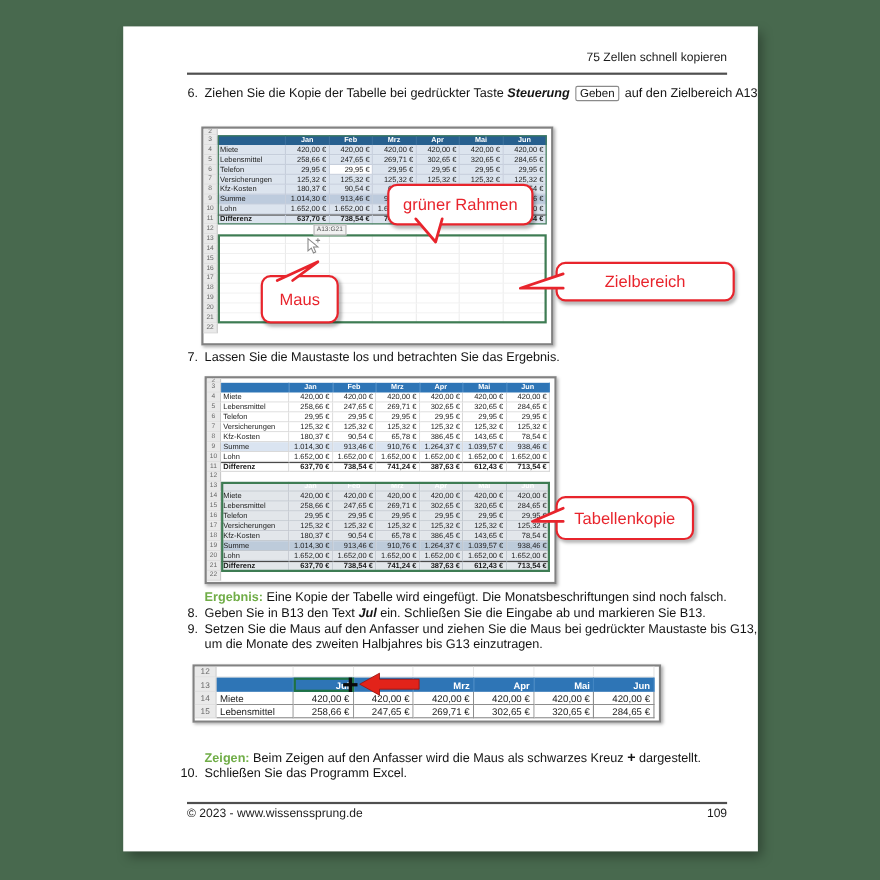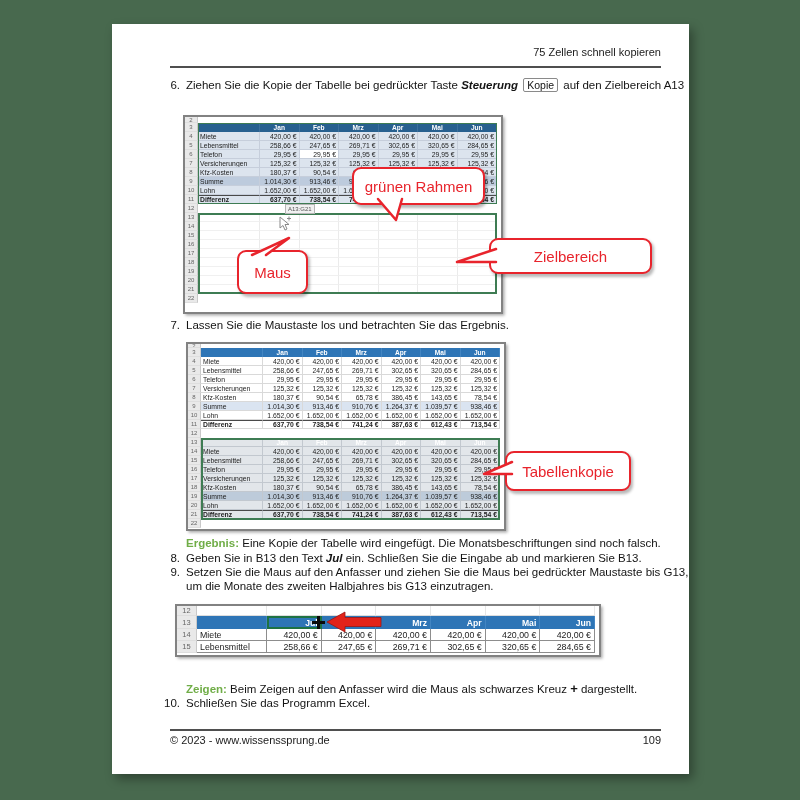"Kopie" span.key { text: Kopie -> Geben }
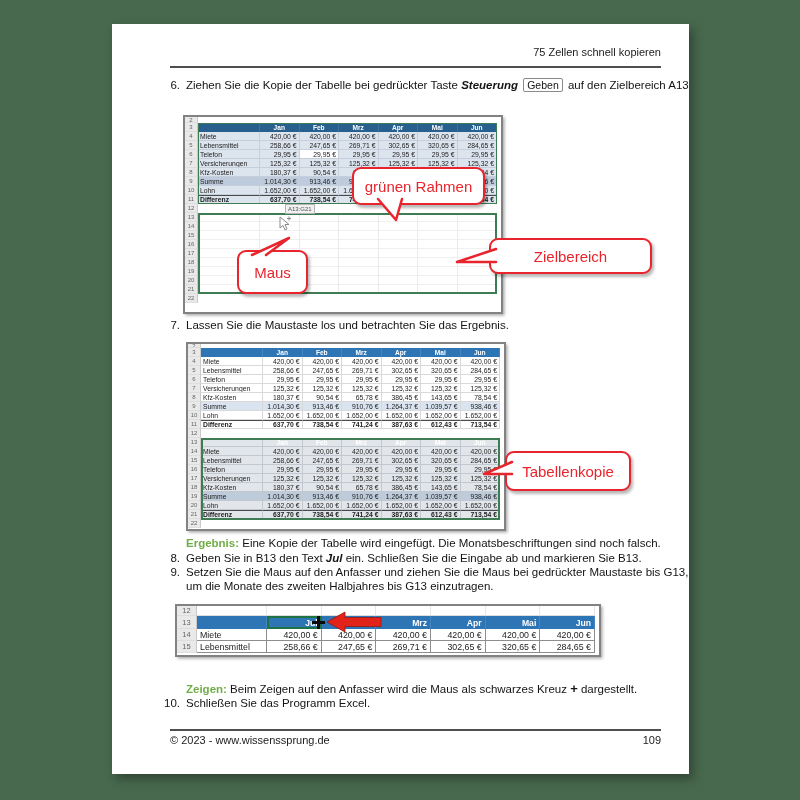"grünen Rahmen" span { text: grünen -> grüner }
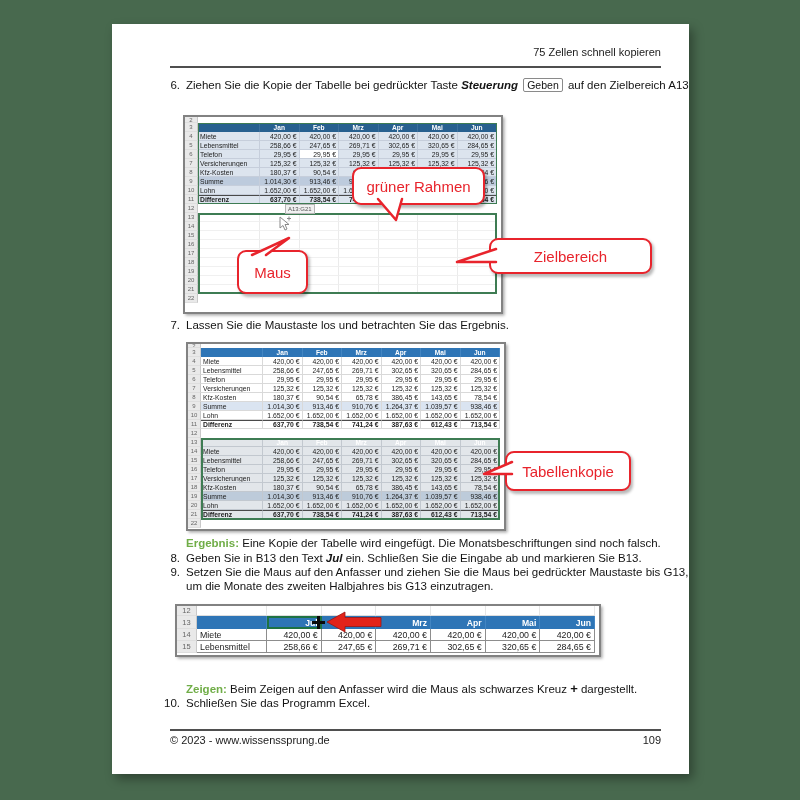"Zielbereich" div.callout { left: 377px -> 393px }
